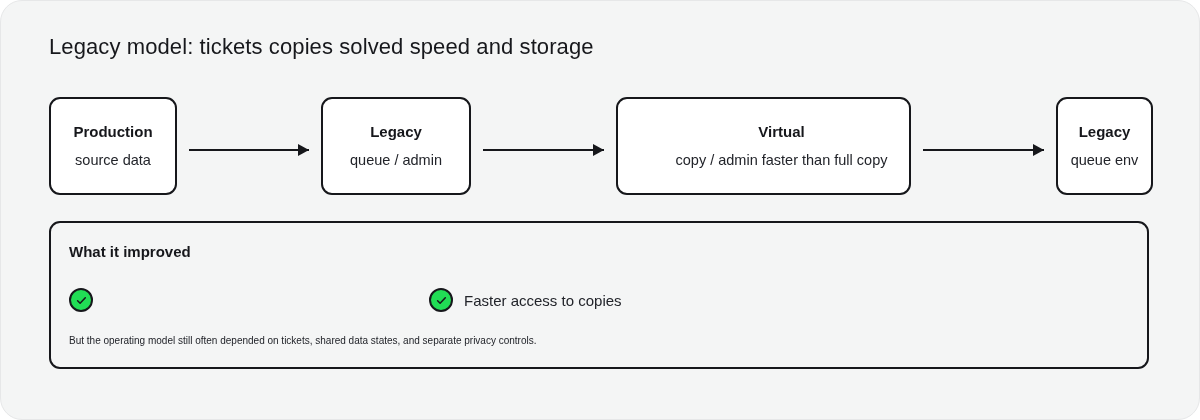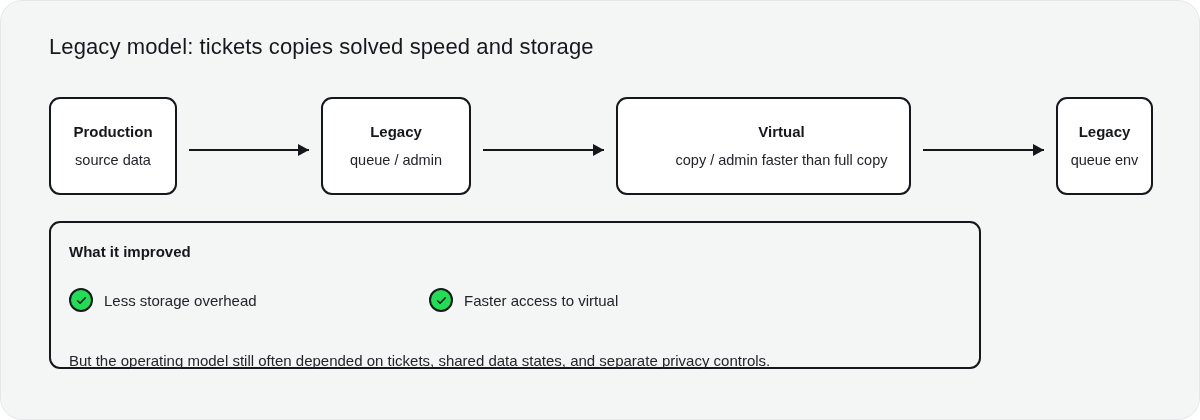"What it improved" .panel { width: 932px -> 1100px }
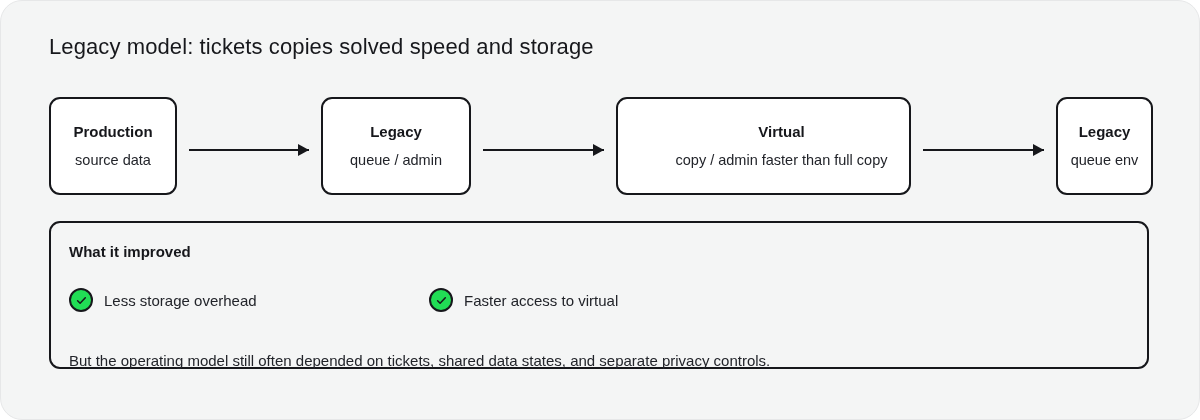"Less storage overhead" span.check-label { html: <span>Less storage overhead</span> -> none }
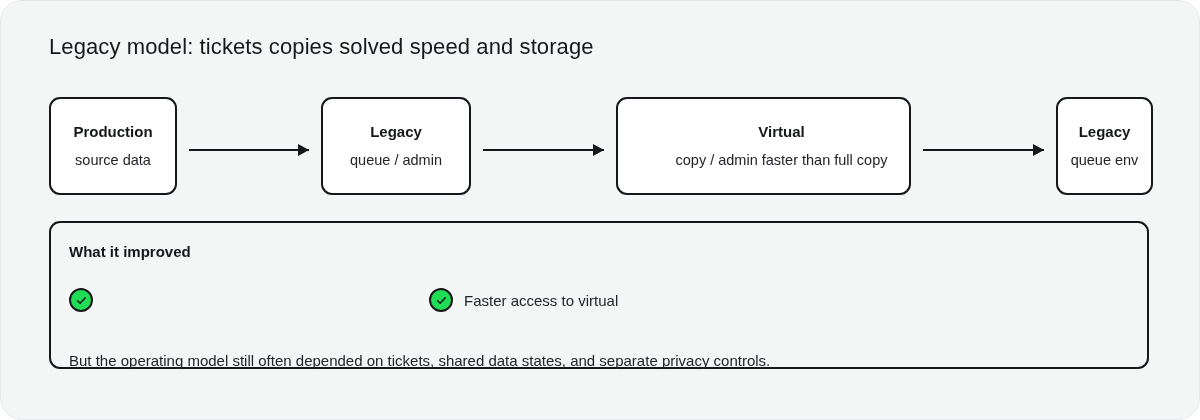"Faster access to virtual" span.check-label { text: virtual -> copies }
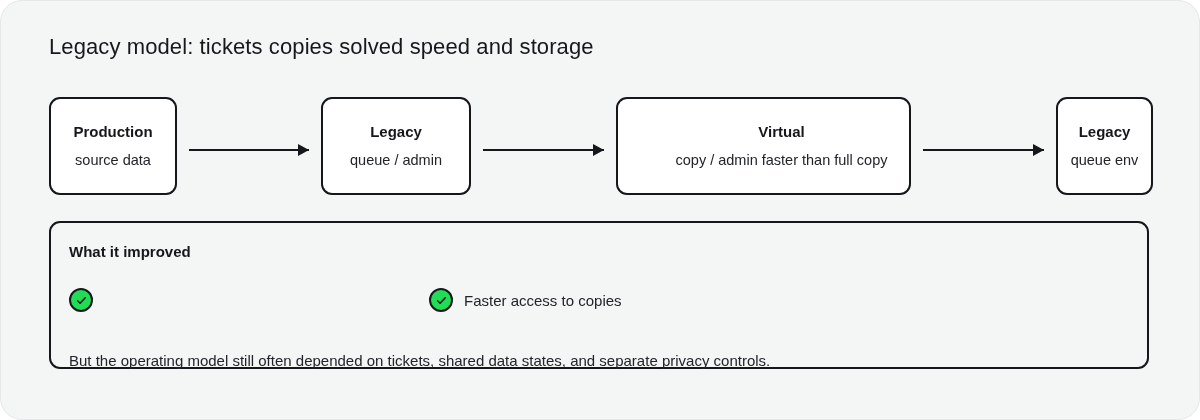"But the operating model still" .footnote { font-size: 15px -> 10px; top: 129px -> 112px }
